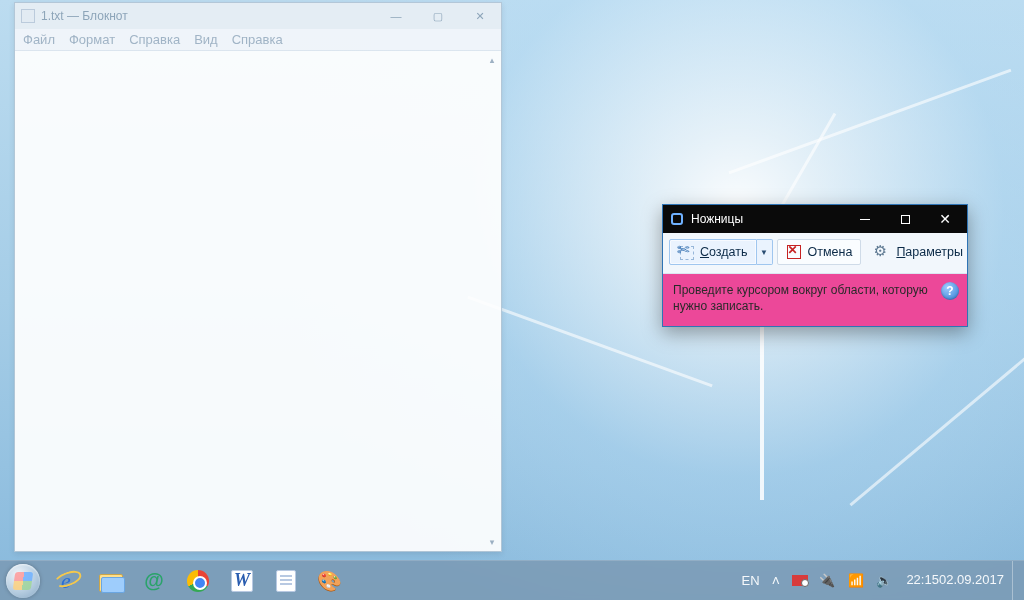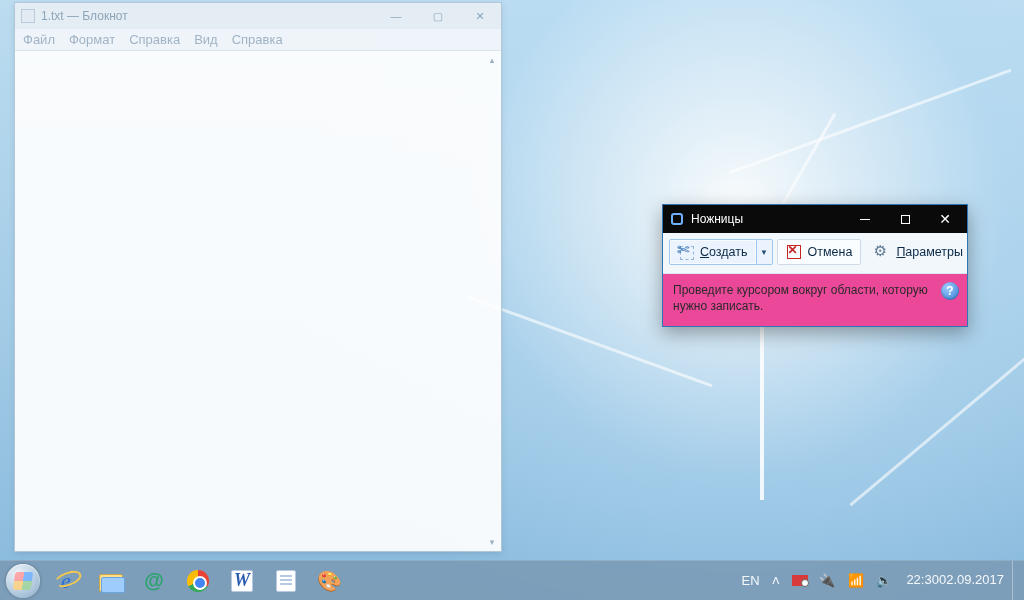"22:30" div { text: 22:30 -> 22:15 }
